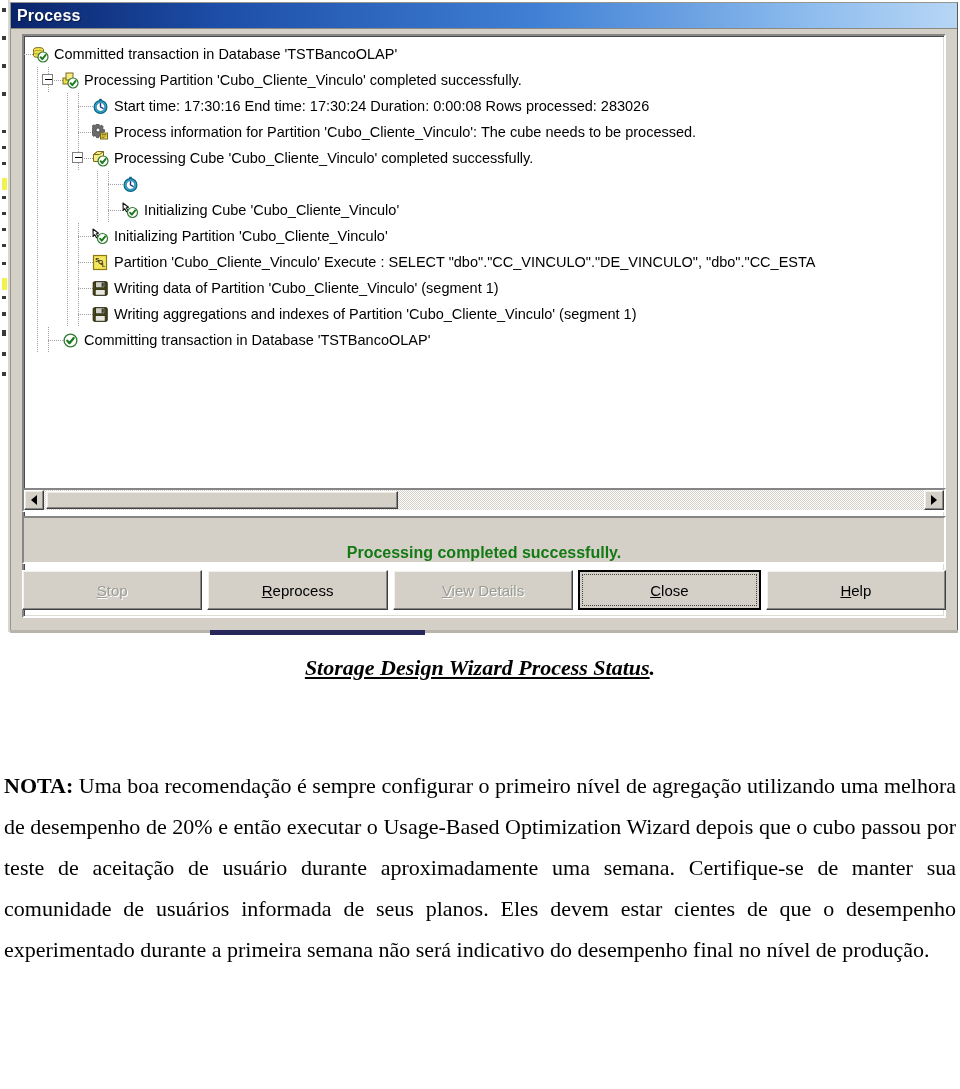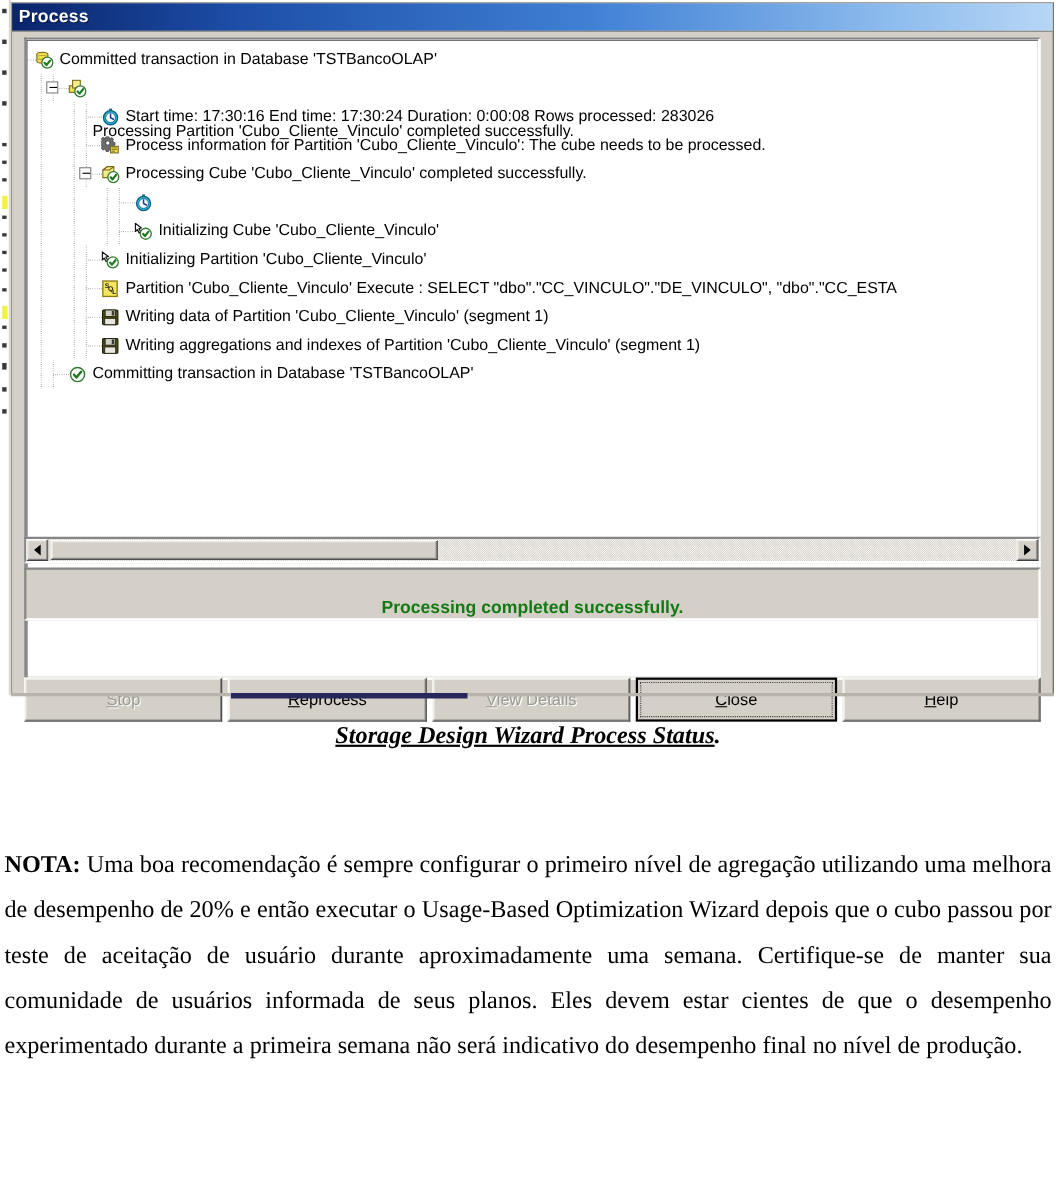"Processing Partition" span.lbl { margin-top: 40px -> none }
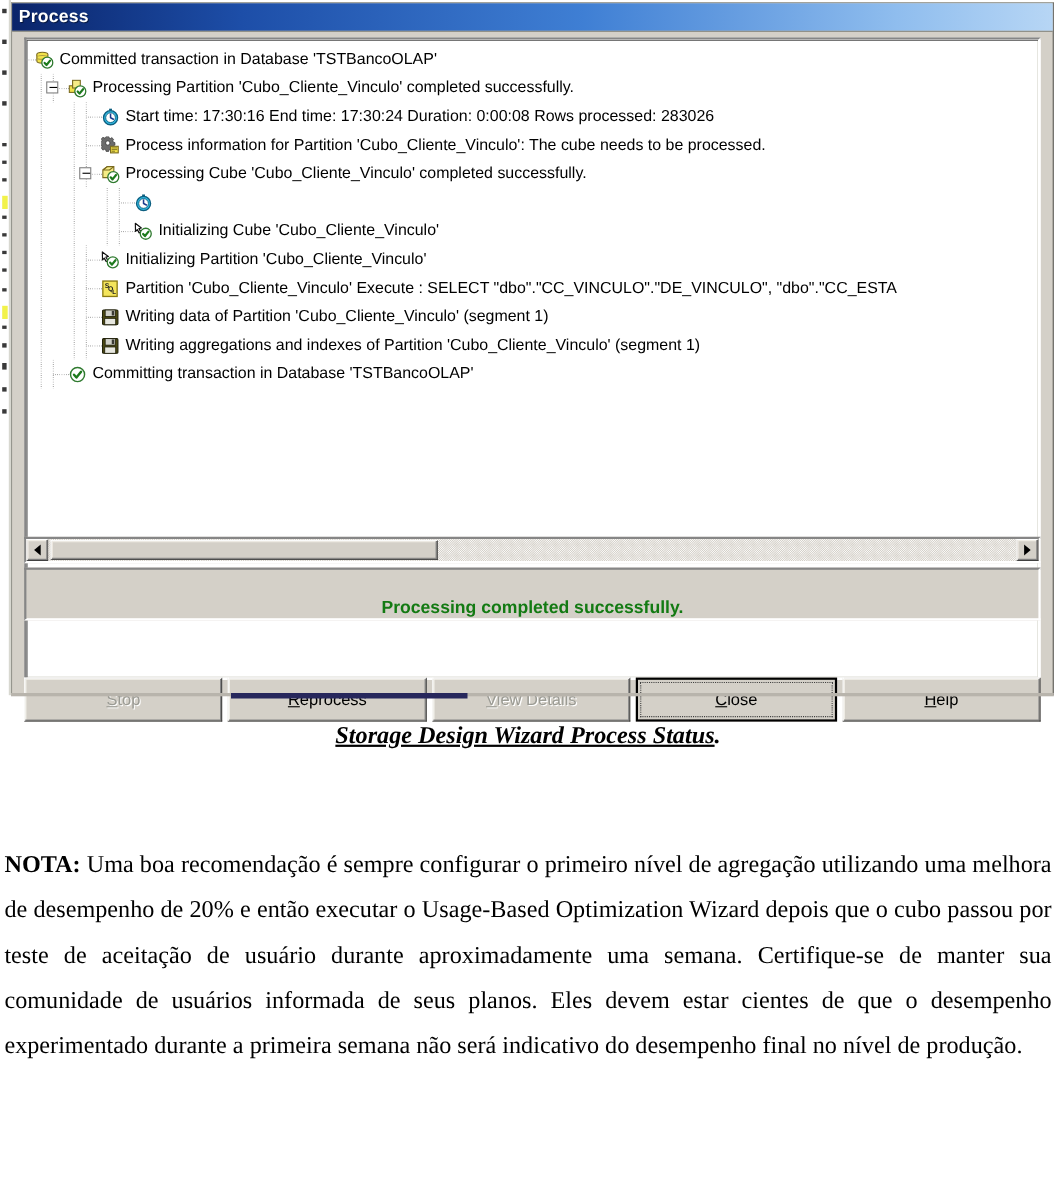"Stop" .btnrow { margin-top: 46px -> none }
